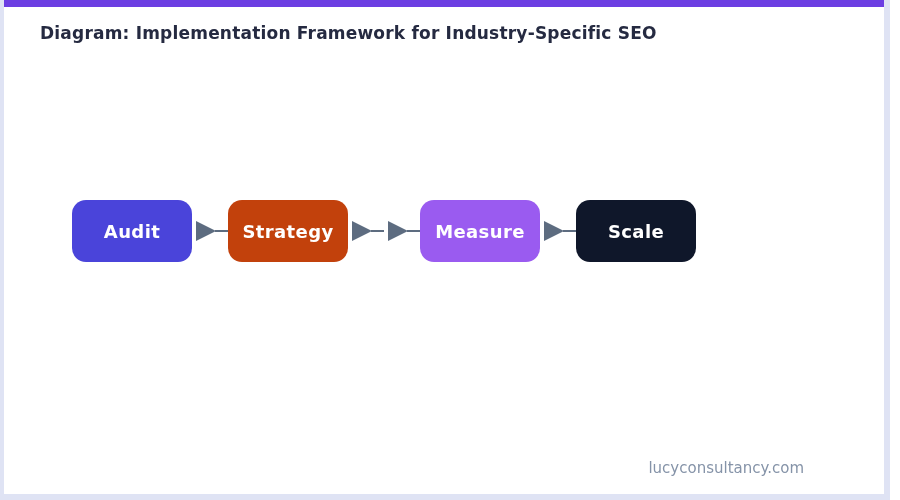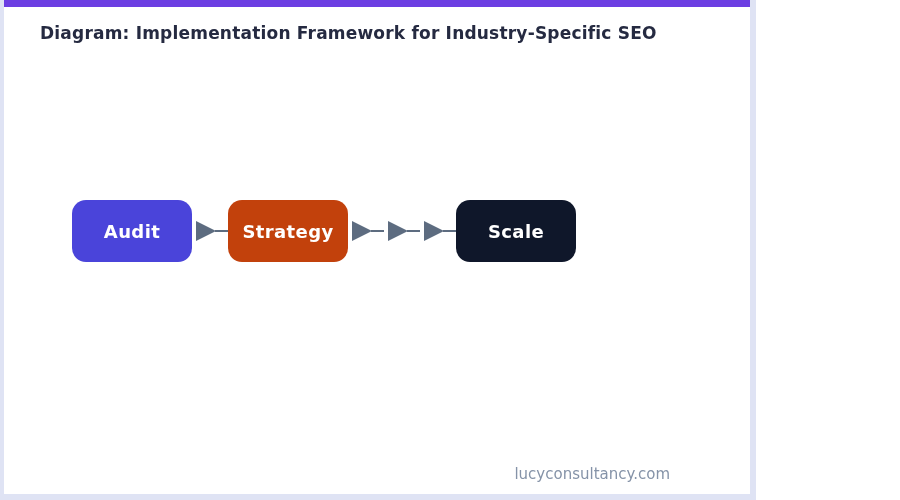"Diagram: Implementation Framework for" .page { width: 756px -> 890px }
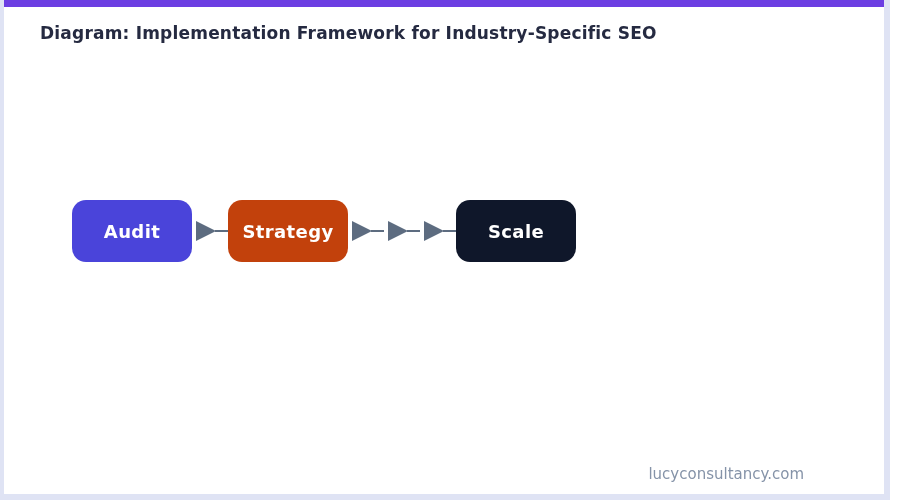"Measure" div.step { html: none -> <div> <span>Measure</span> </div> }
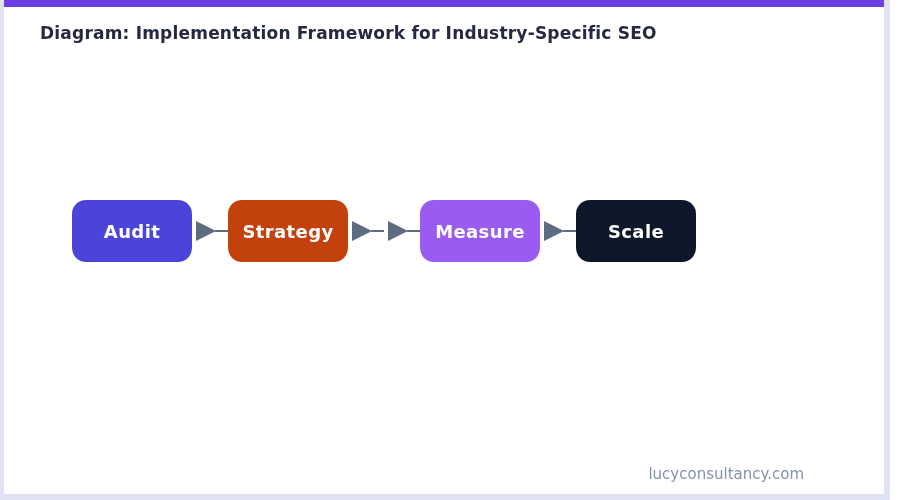"lucyconsultancy.com" .footer { bottom: 11px -> 17px }
